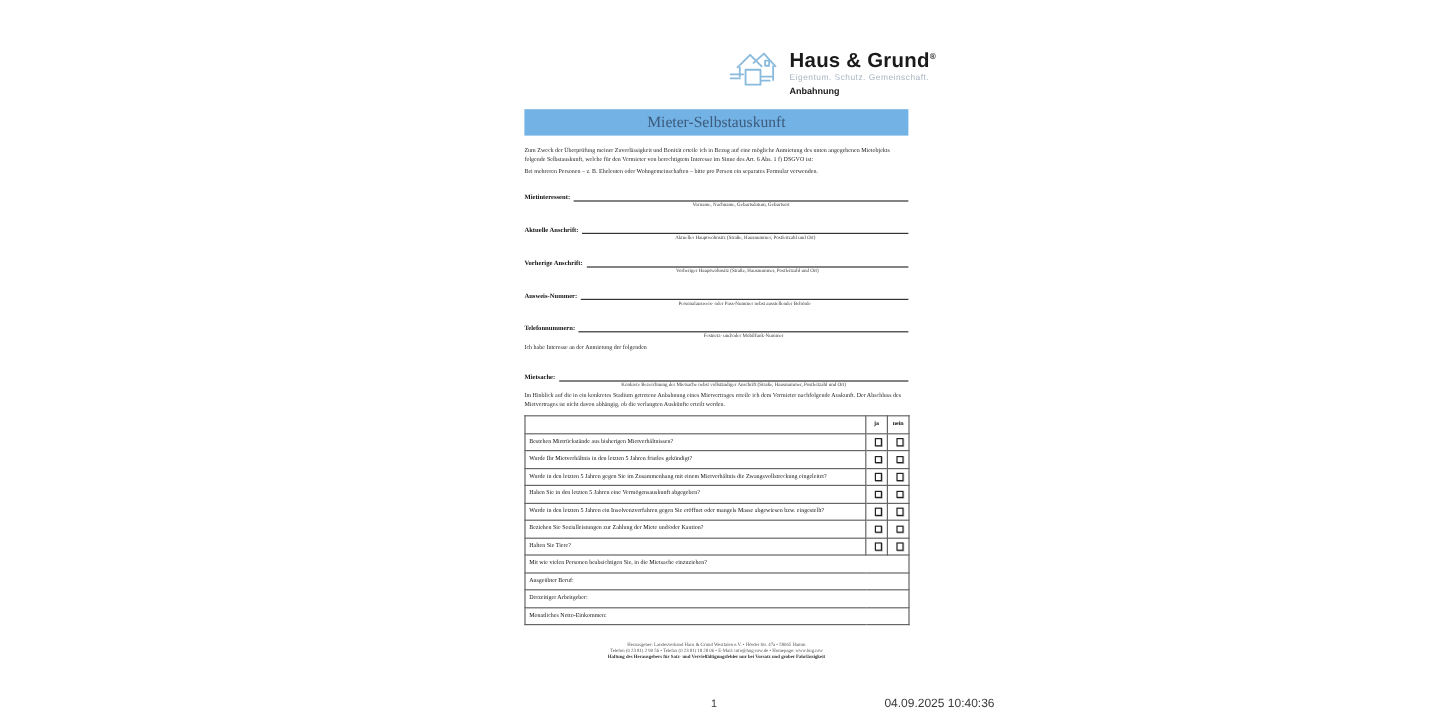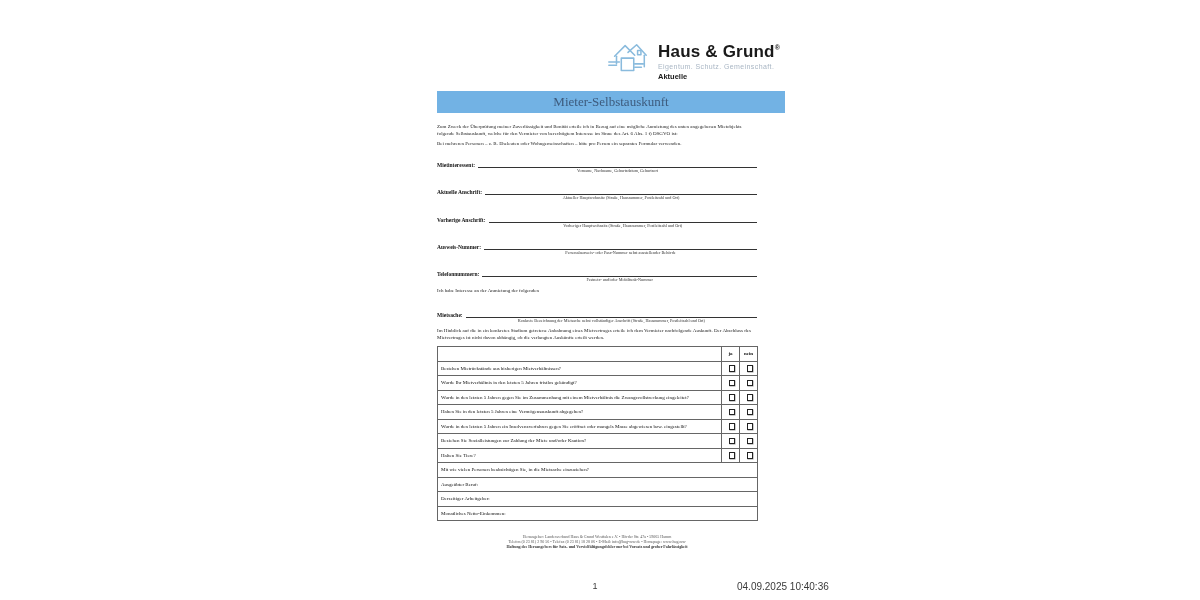"Aktuelle" div.region { text: Aktuelle -> Anbahnung }
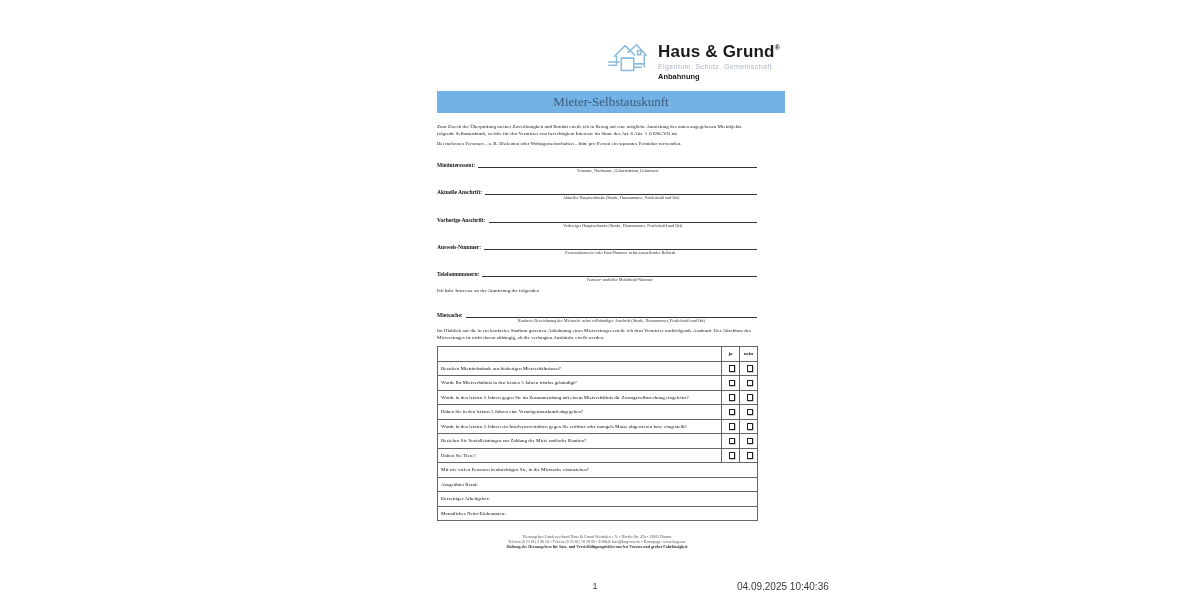"Mieter-Selbstauskunft" .banner { width: 348px -> 320px }
